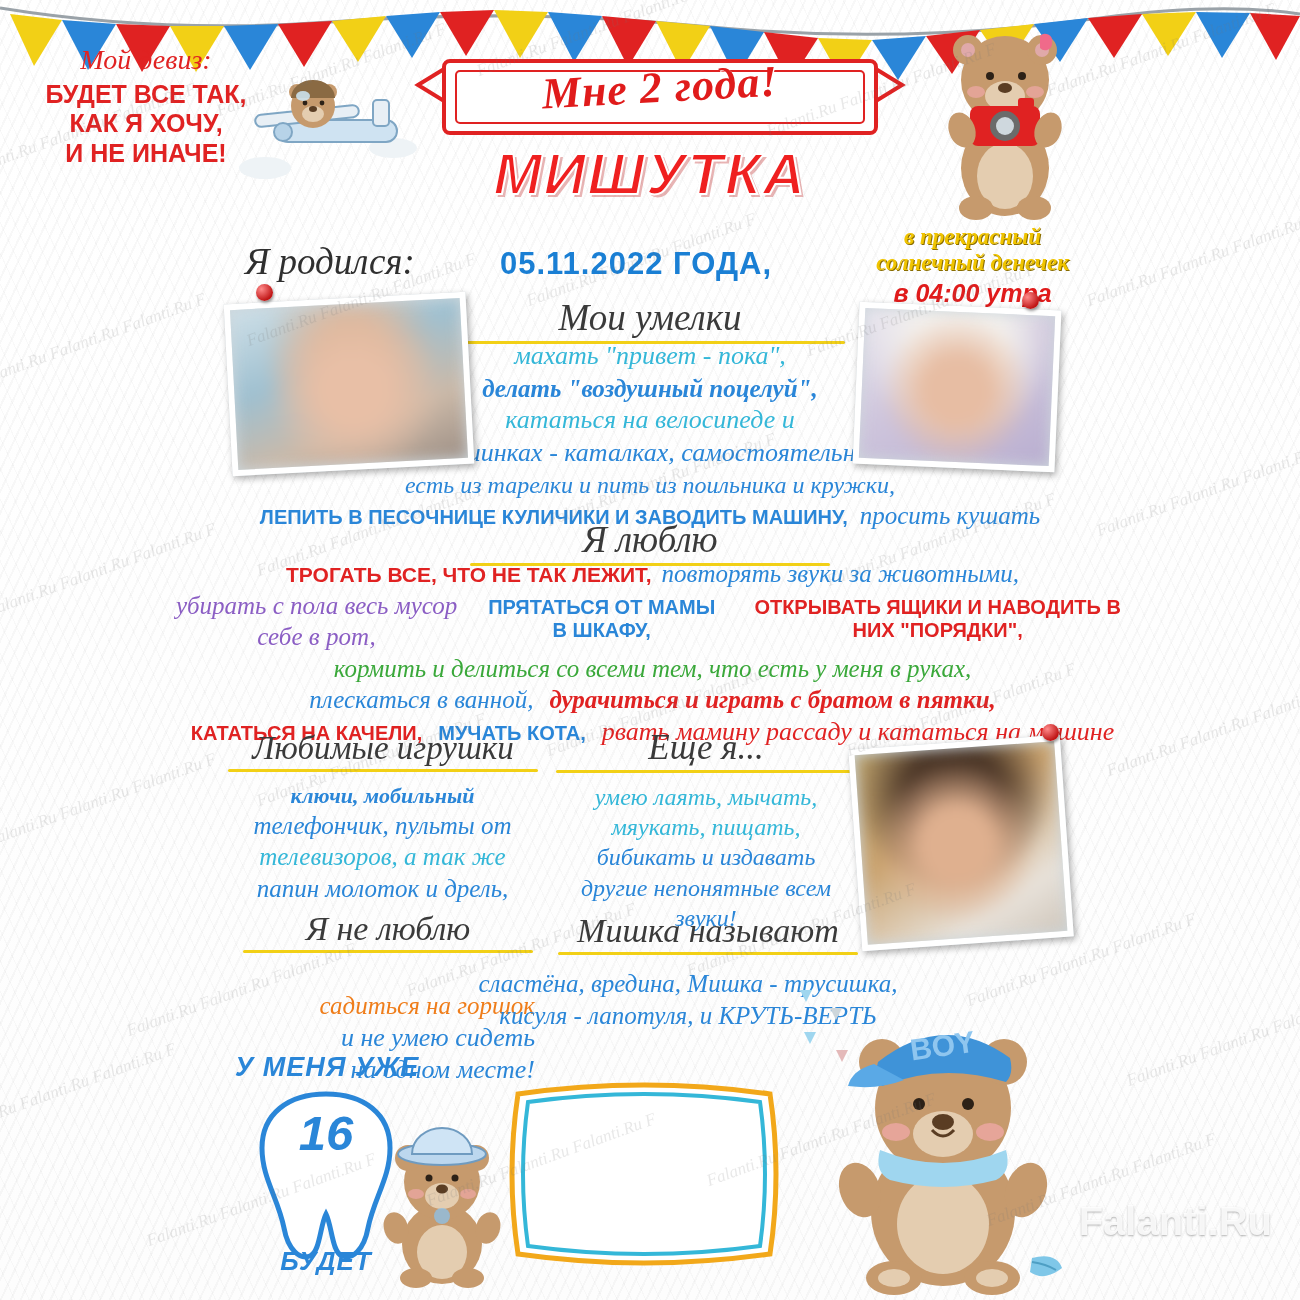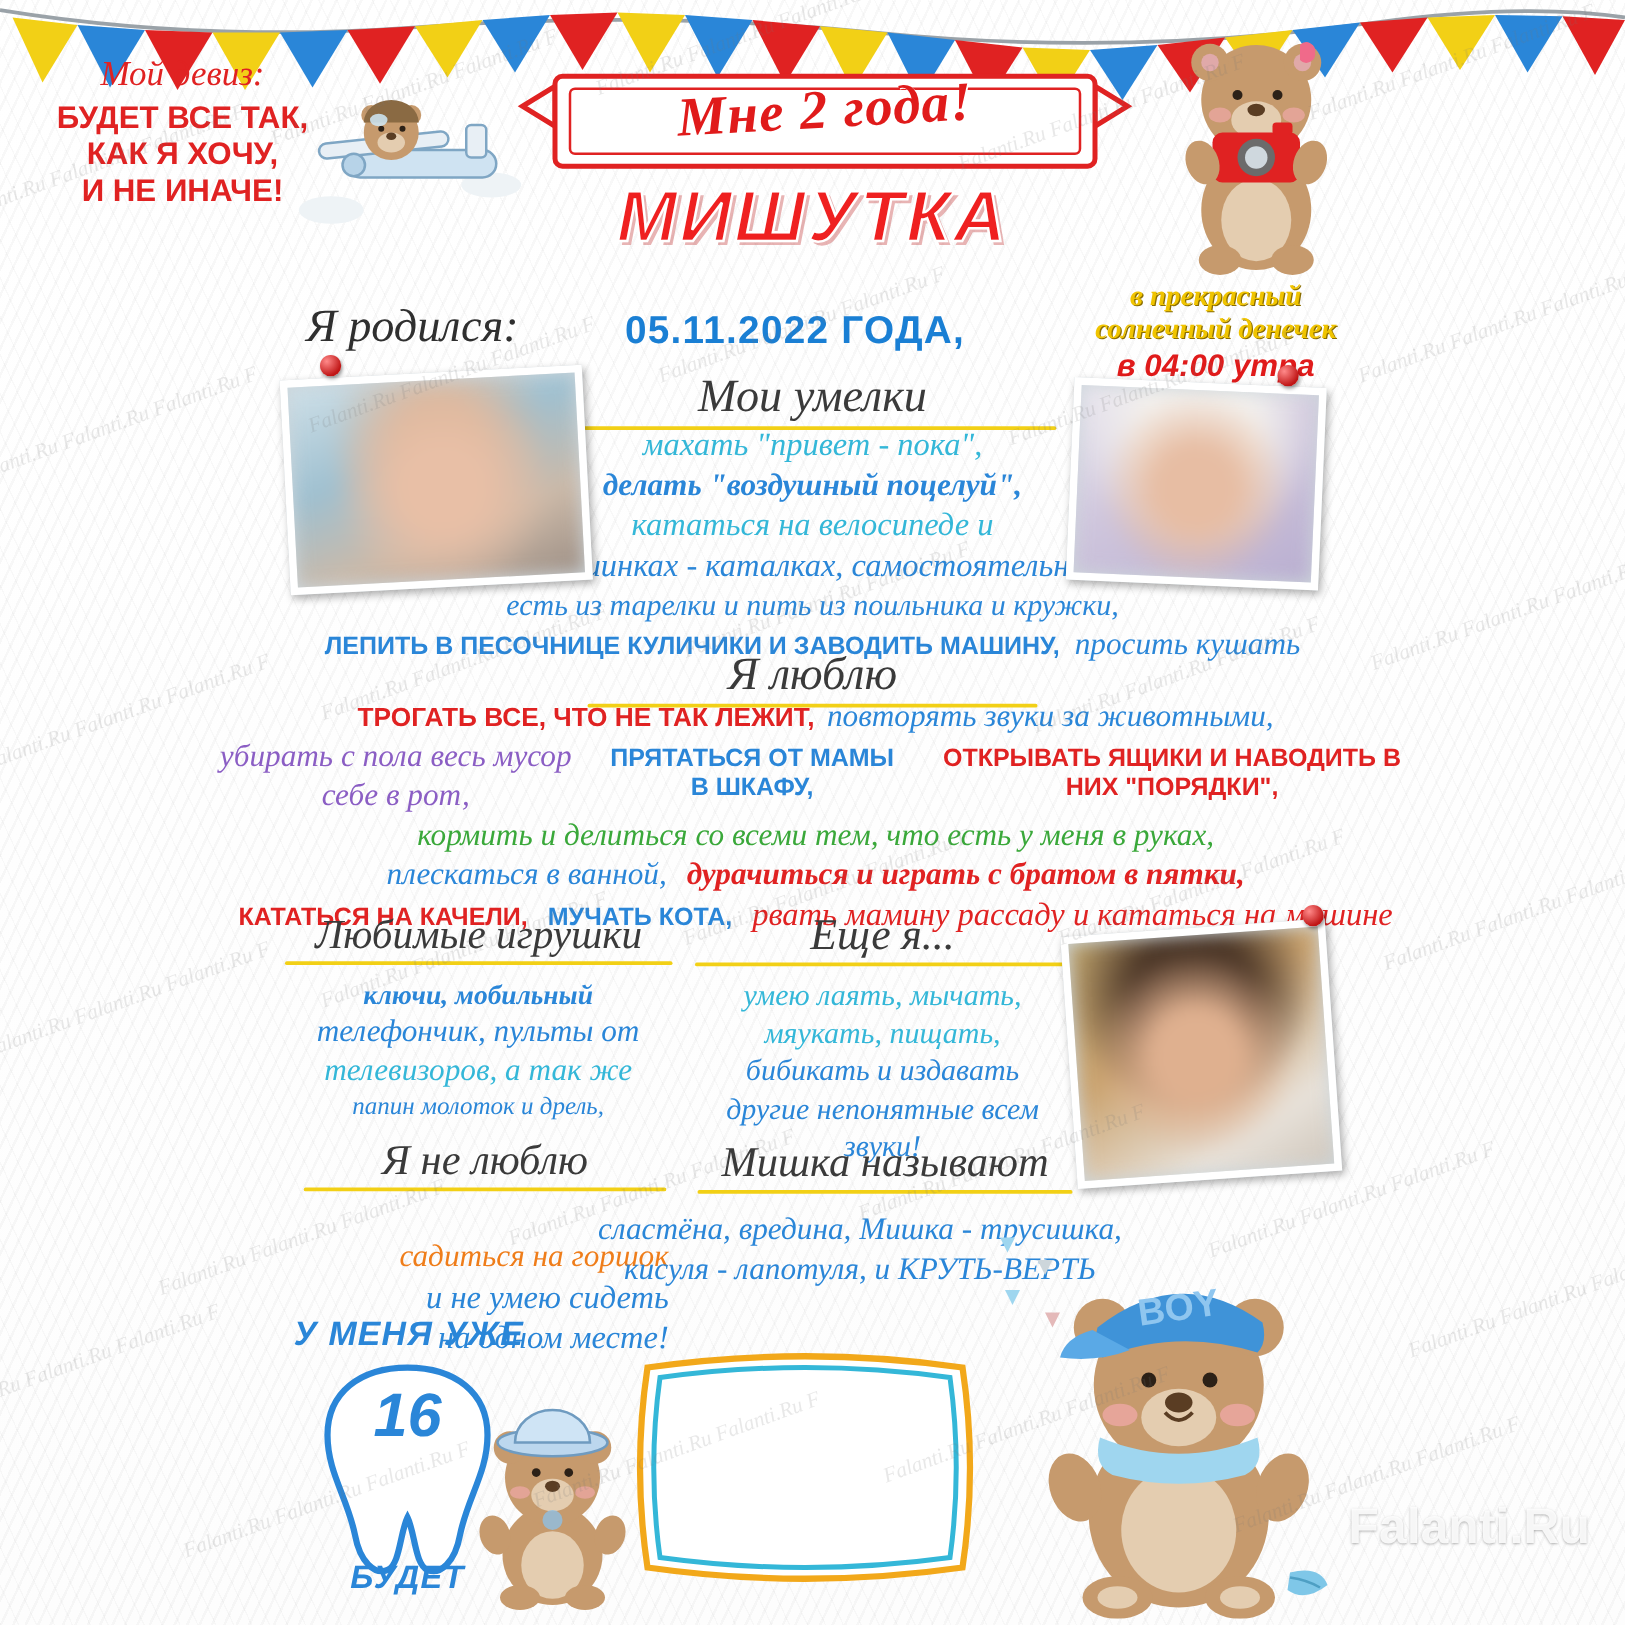"папин молоток и дрель," div.line { font-size: 20px -> 25px }
